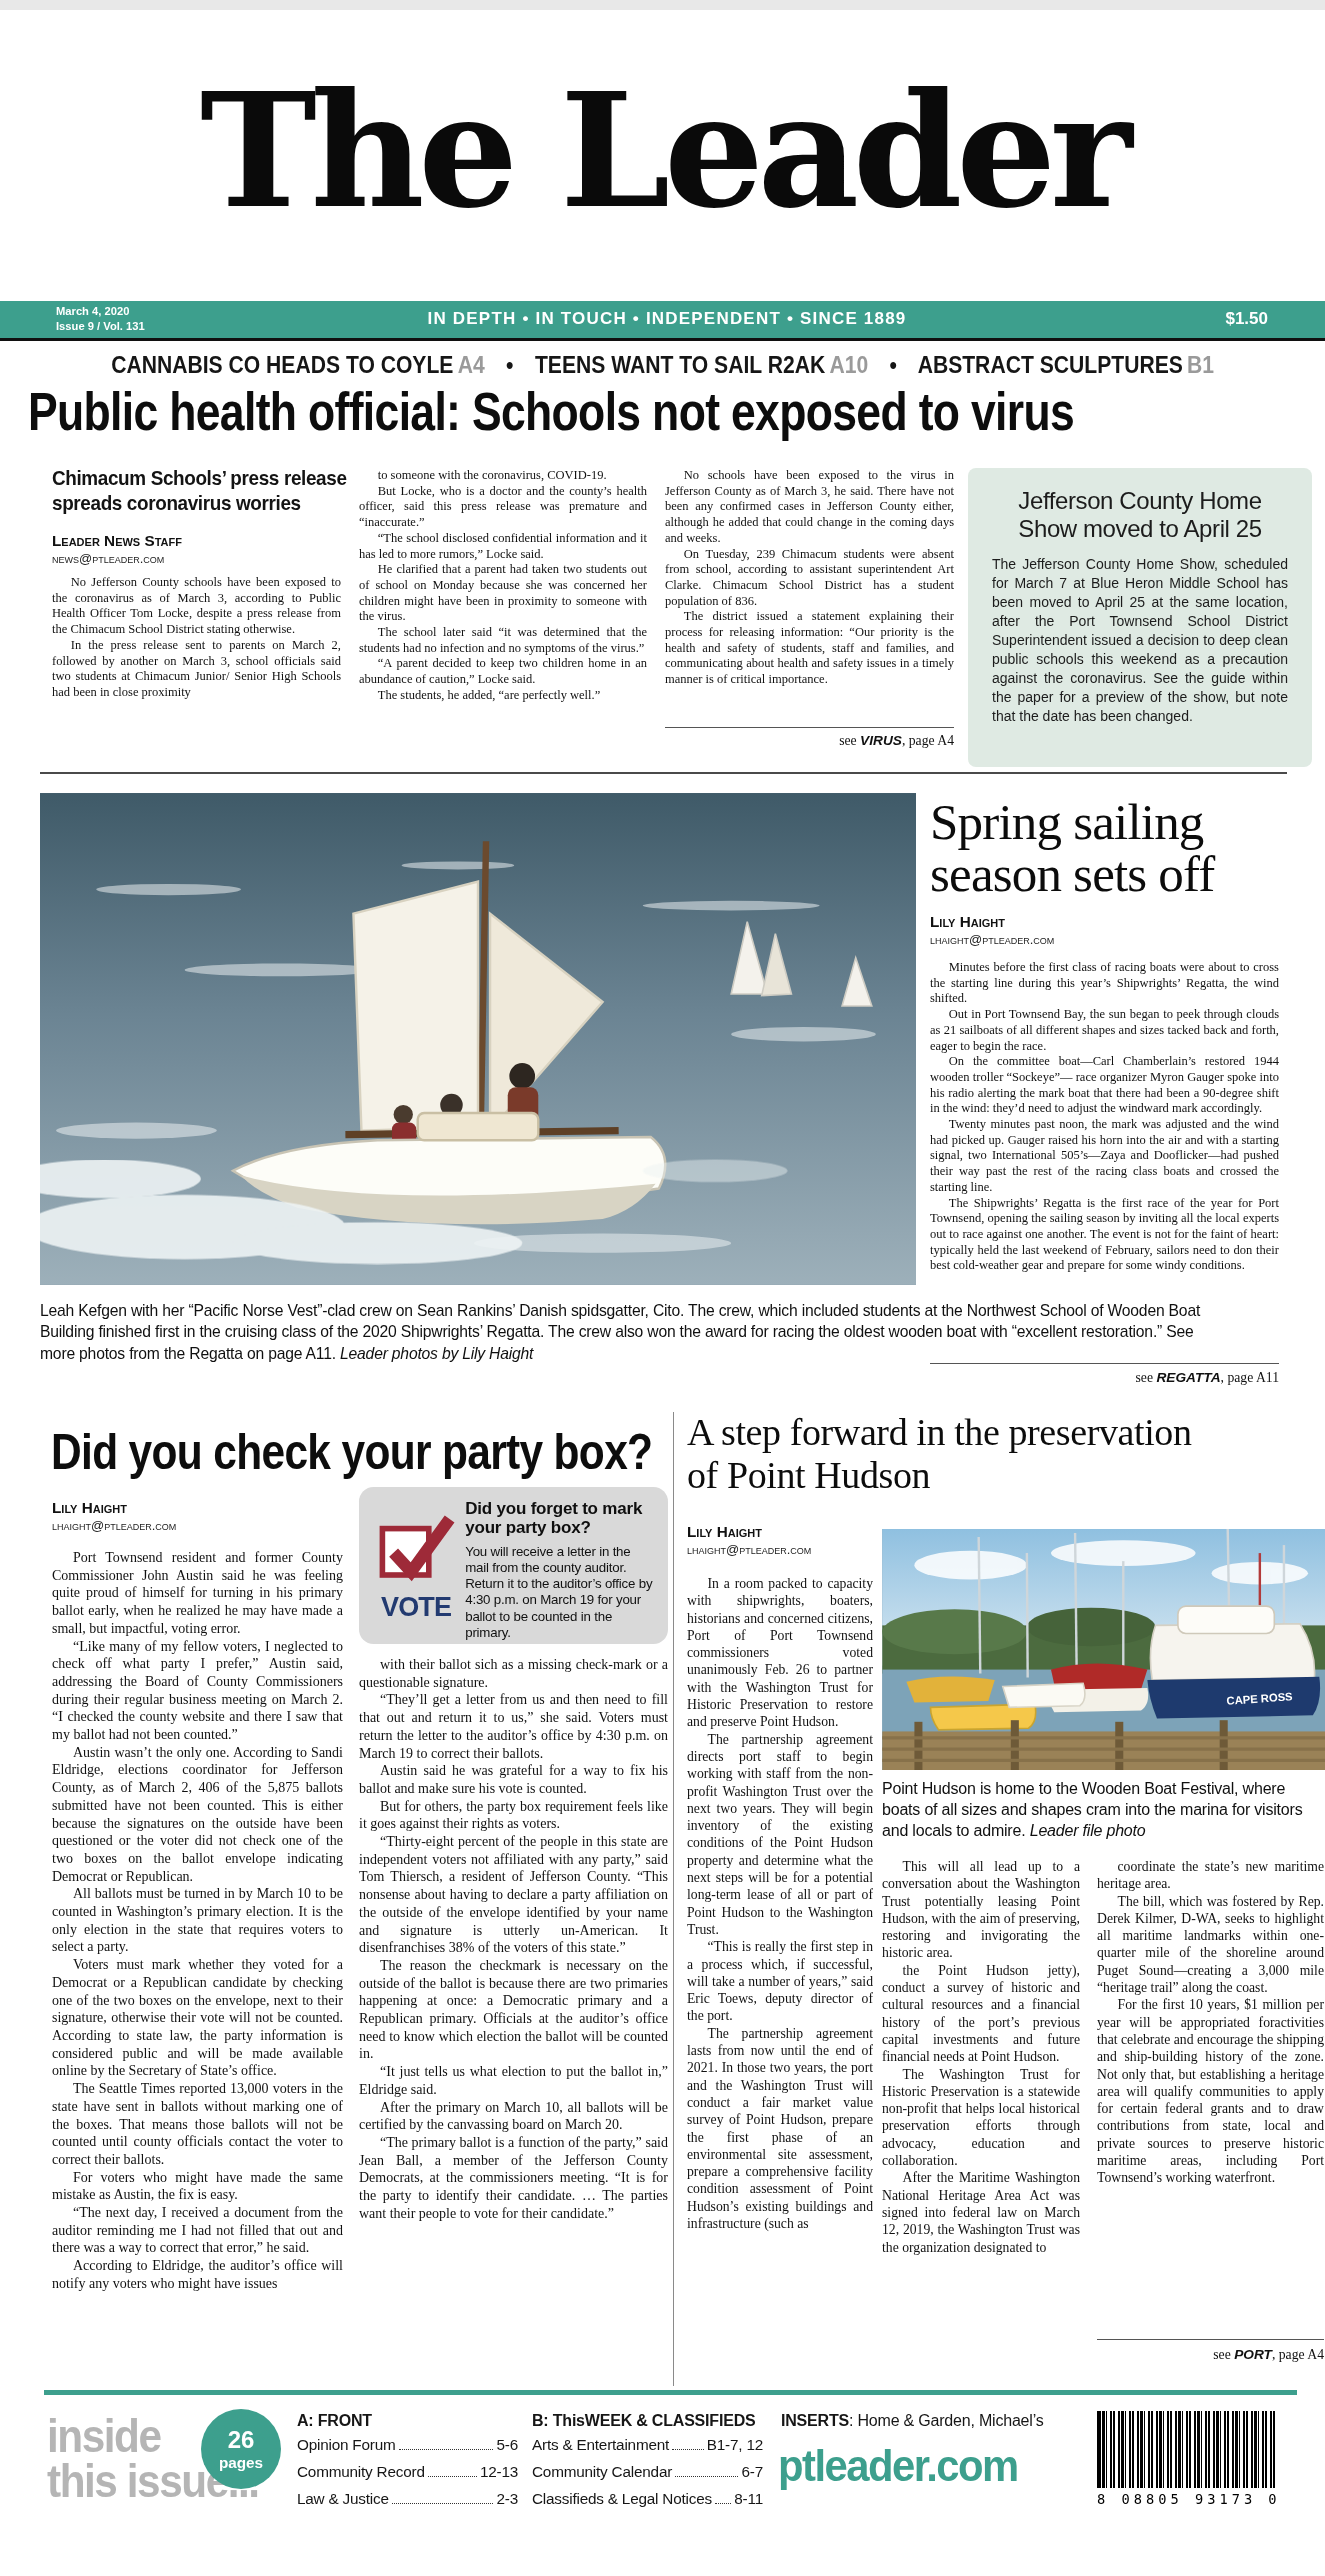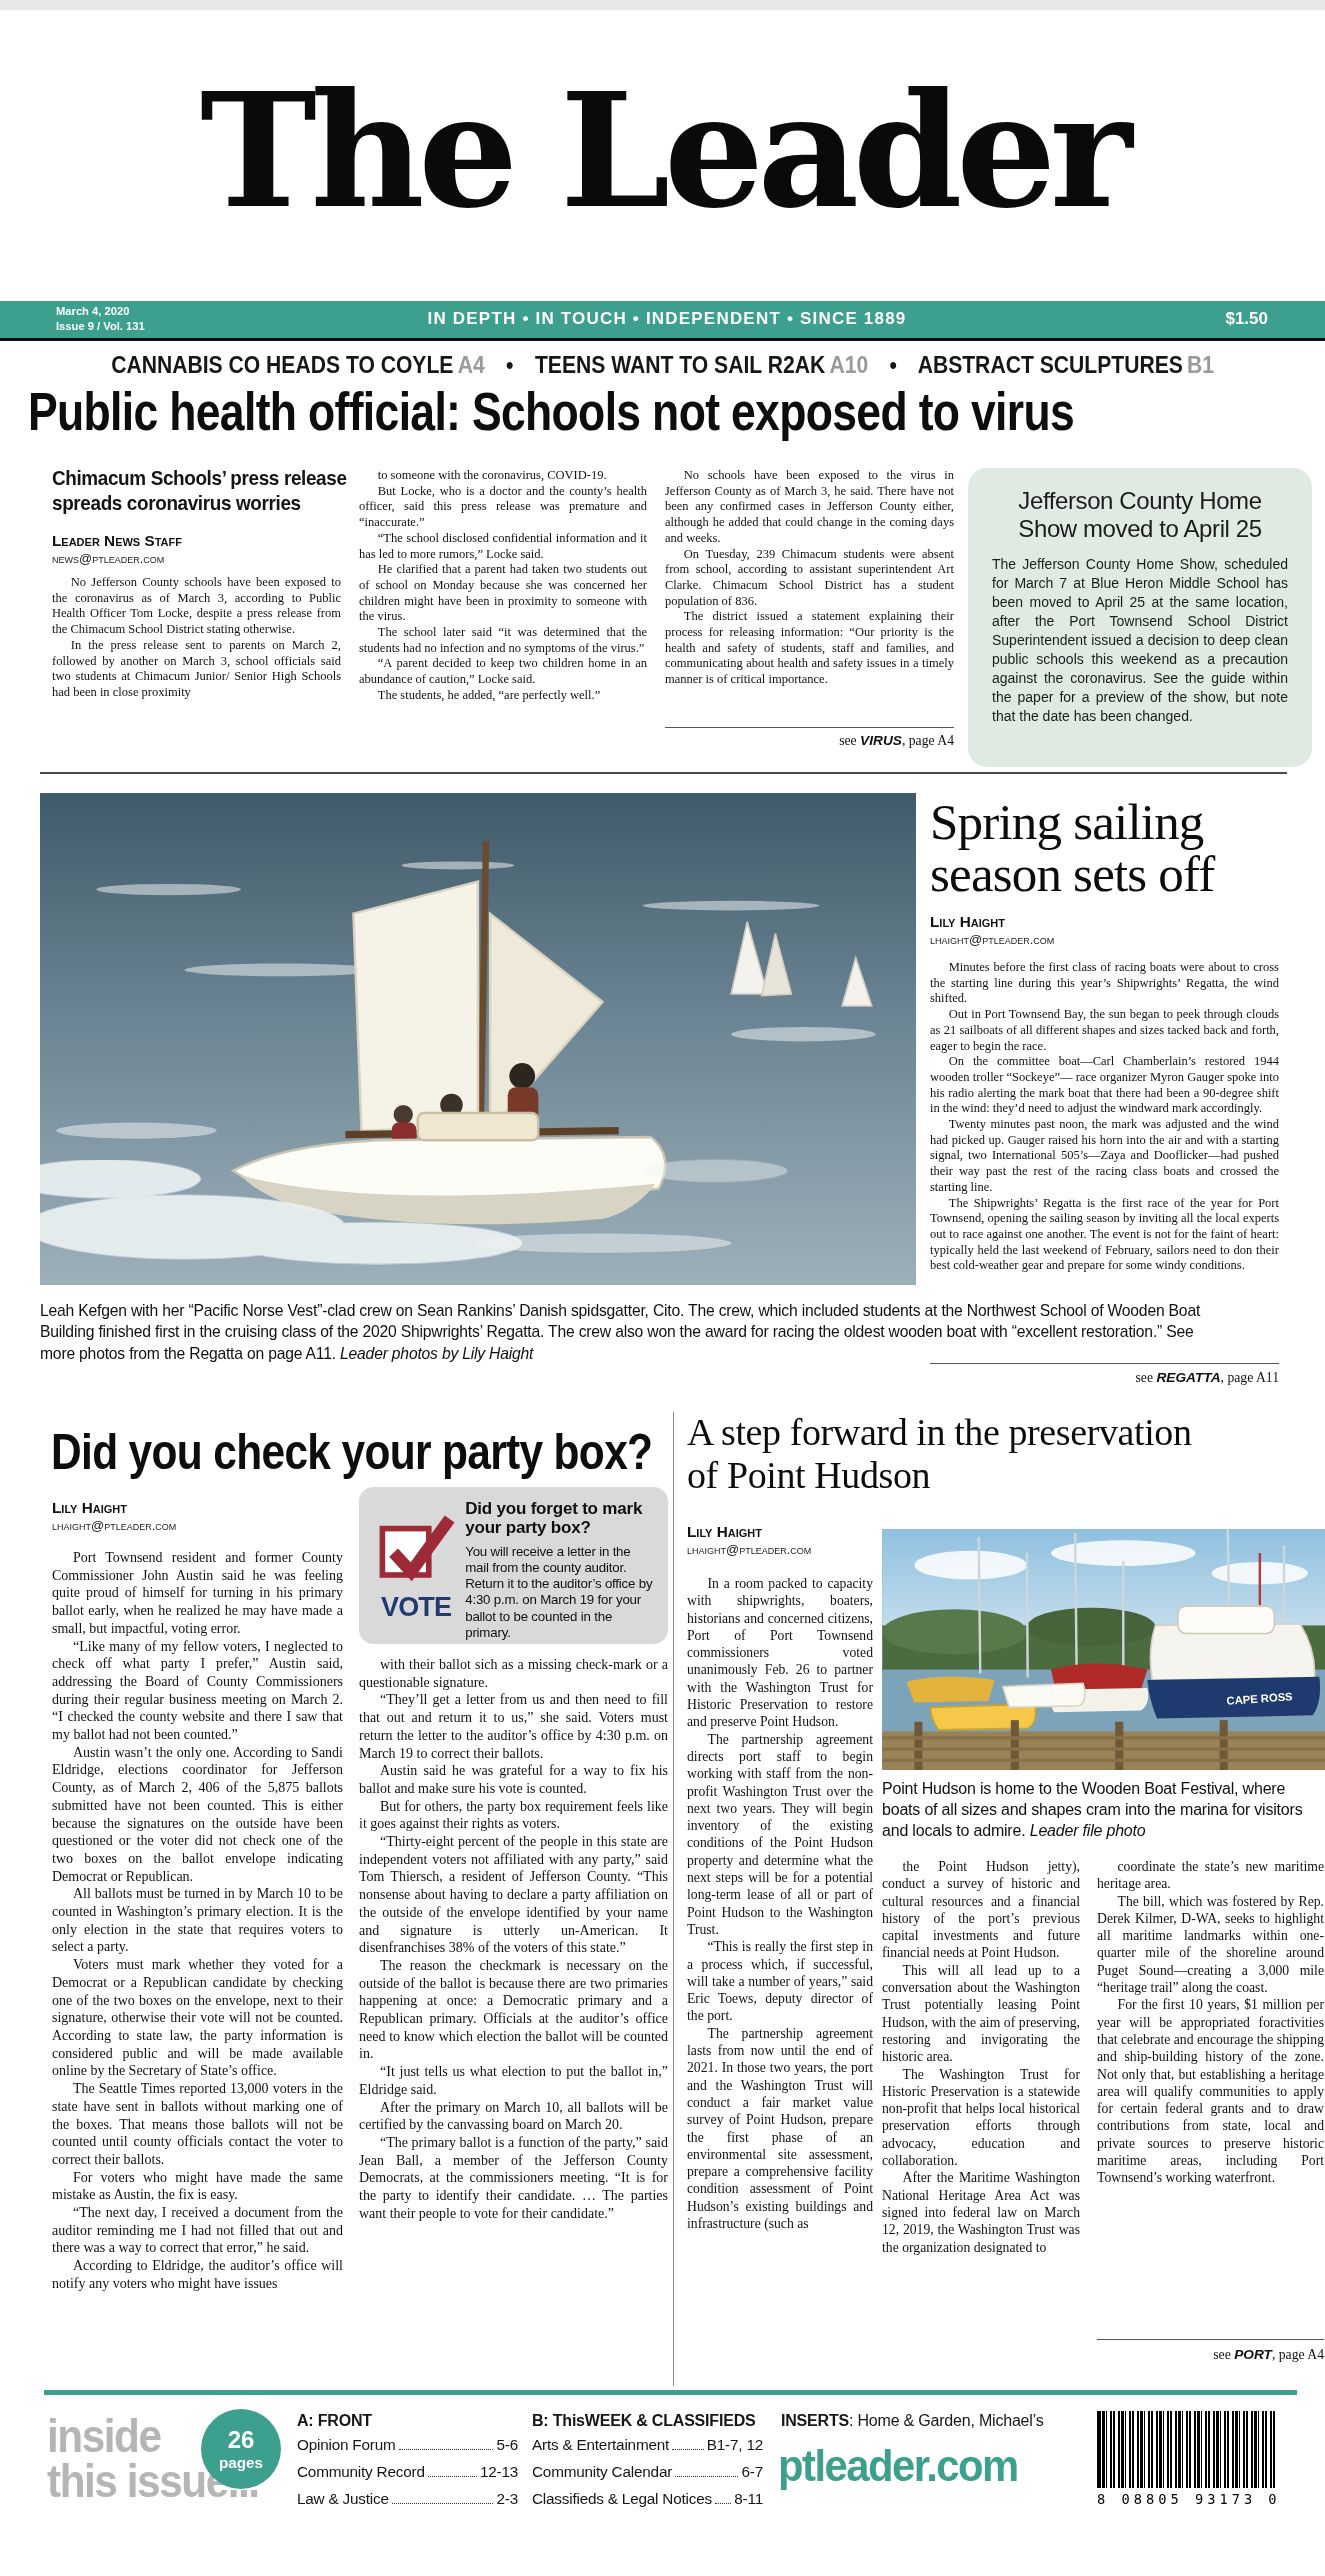"Jefferson County Home Show moved" .homeshow { border-radius: 19px -> 8px }
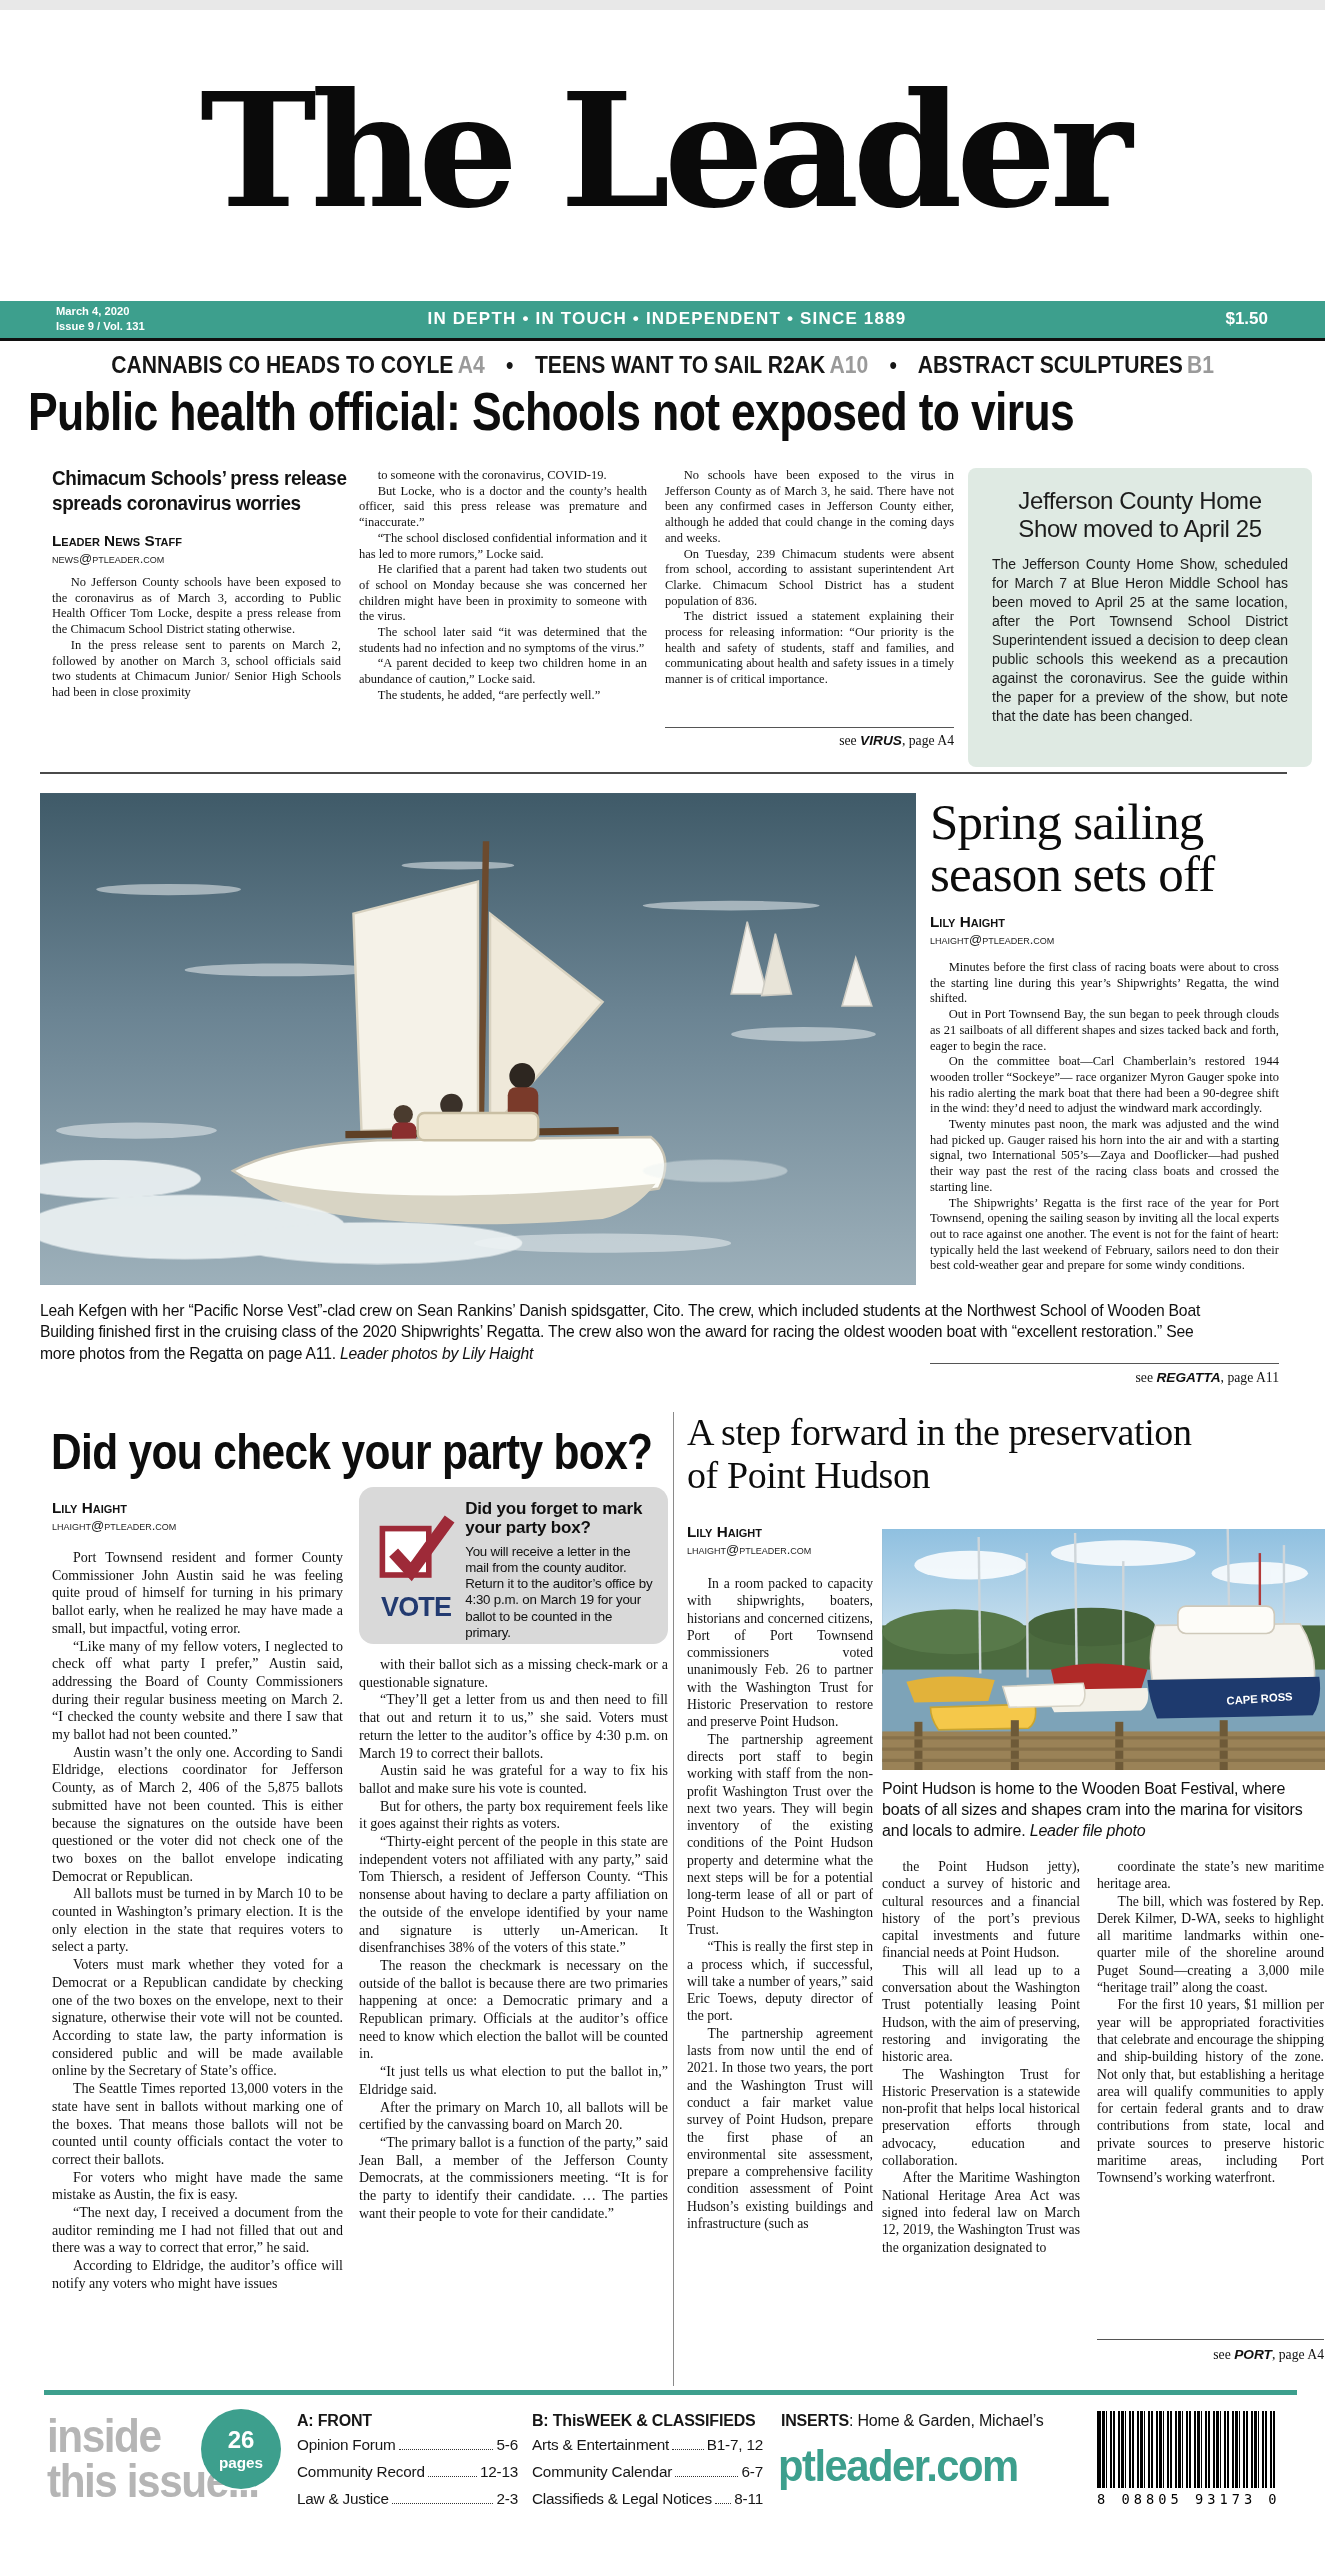"the Point Hudson jetty), conduct" p { order: before "This will all lead up" -> after "This will all lead up" }
